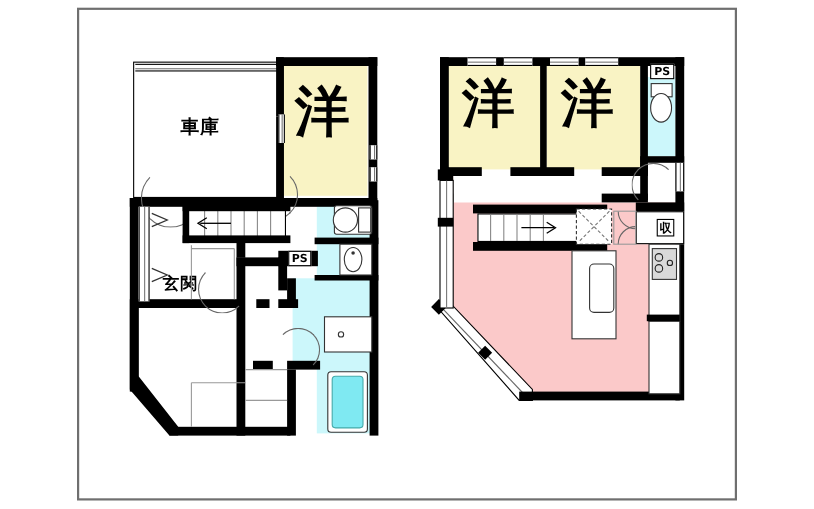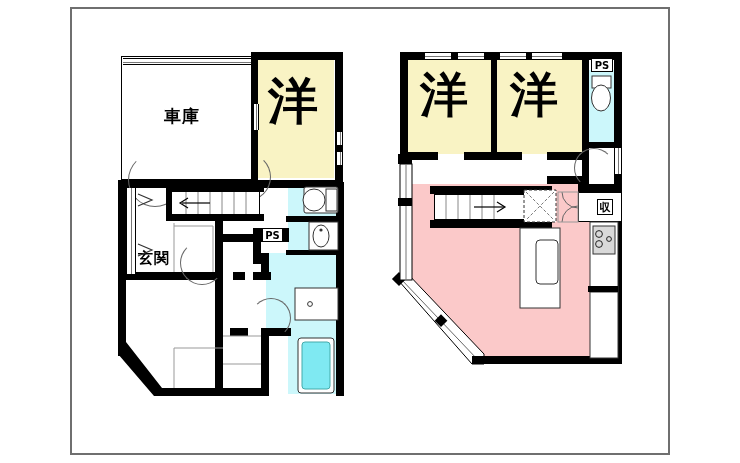"玄関" div.room-label { left: 20px -> 30px }
